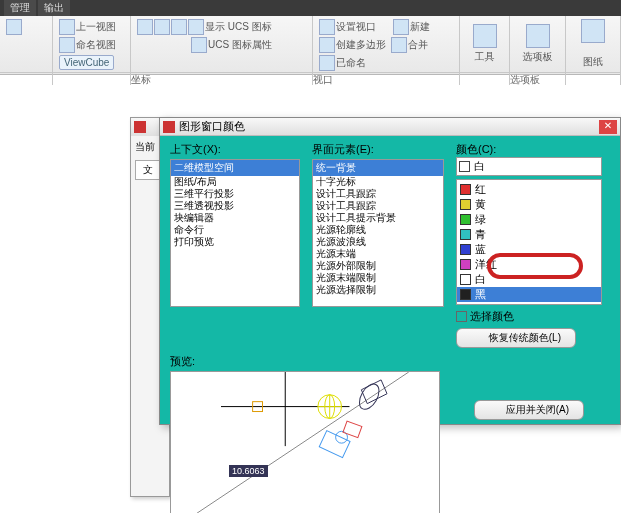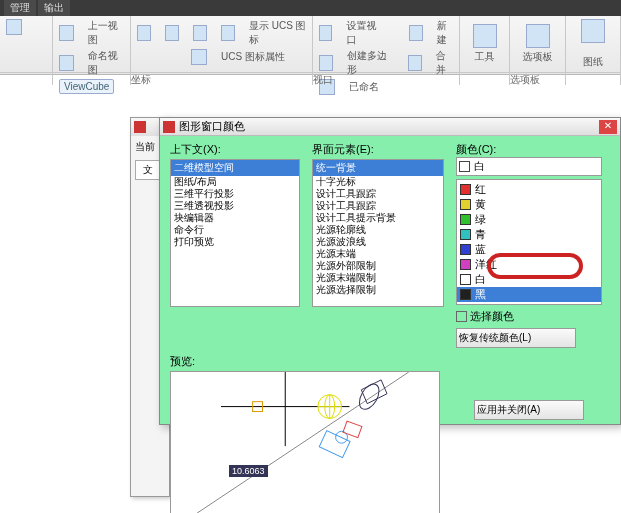"上一视图" .pnl .row { gap: 14px -> 1px }
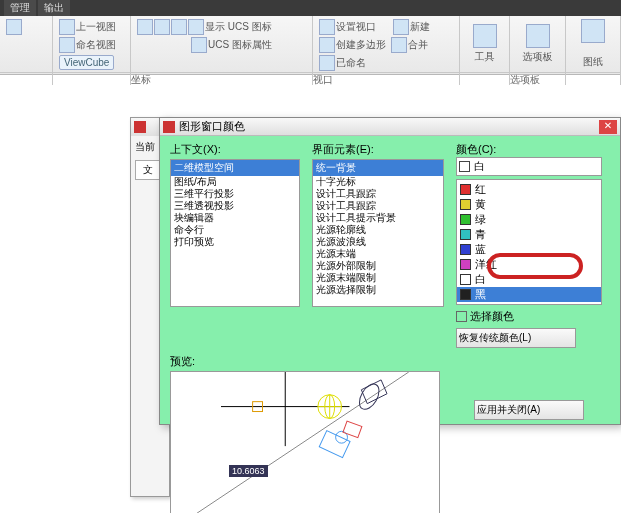"图形窗口颜色" .dlg { background: #86efac -> #14b8a6 }
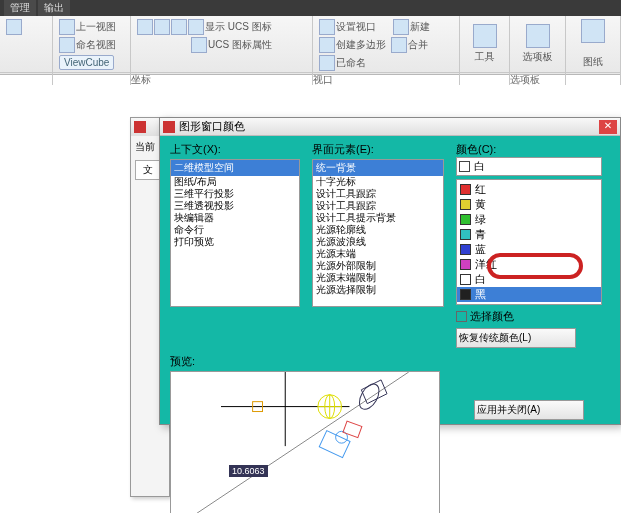"恢复传统颜色(L)" .btn { border-radius: 0 -> 6px; padding: 2px 2px -> 2px 14px; text-align: left -> right }
